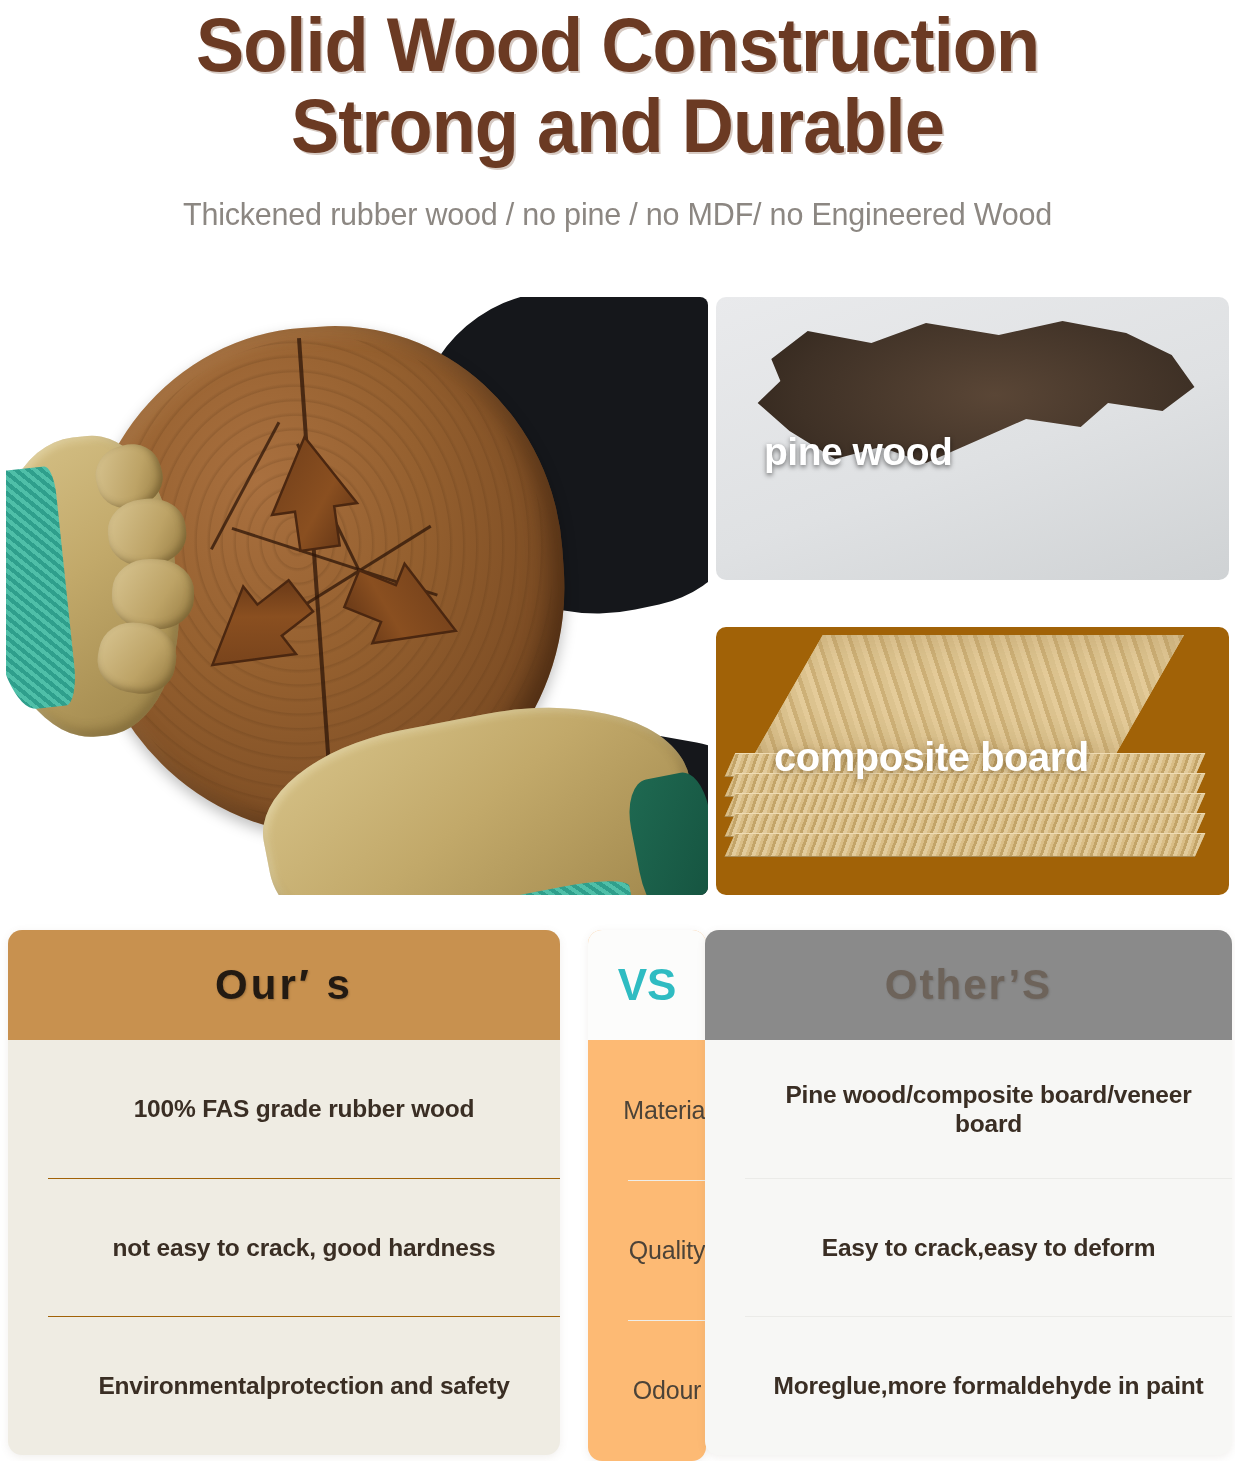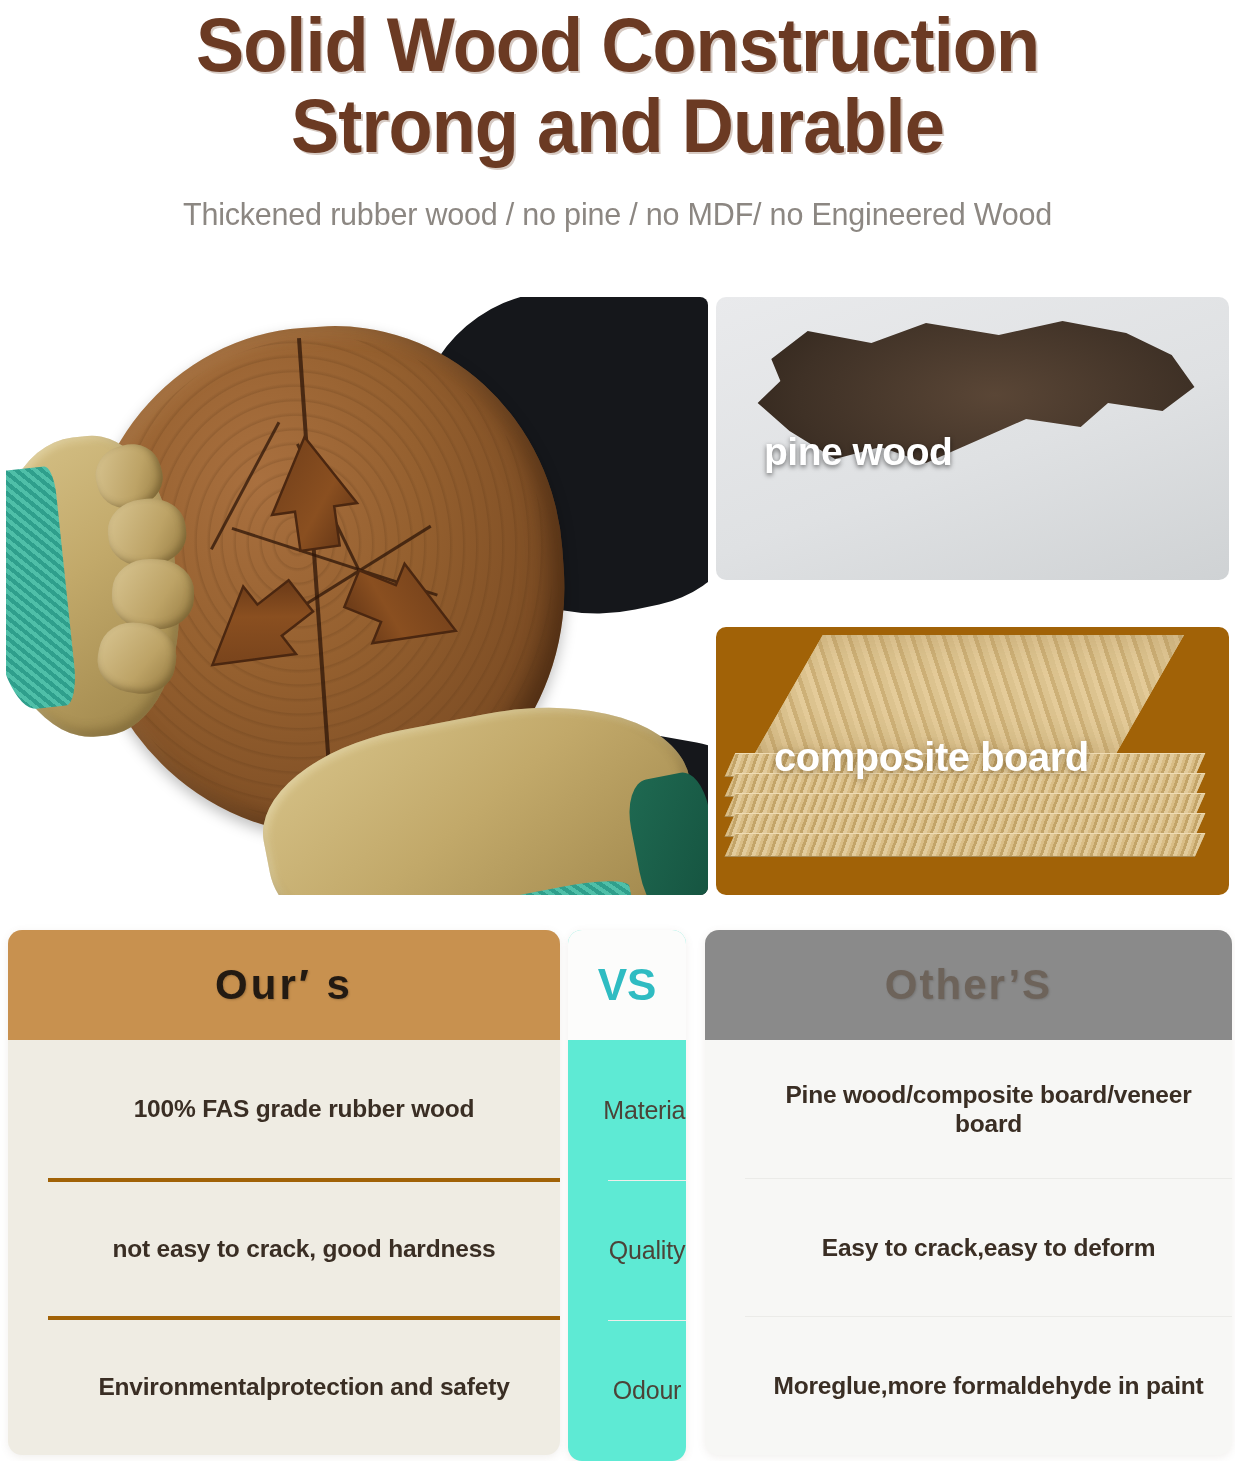"VS" .col-mid { background: #5eead4 -> #fdba74; left: 568px -> 588px }
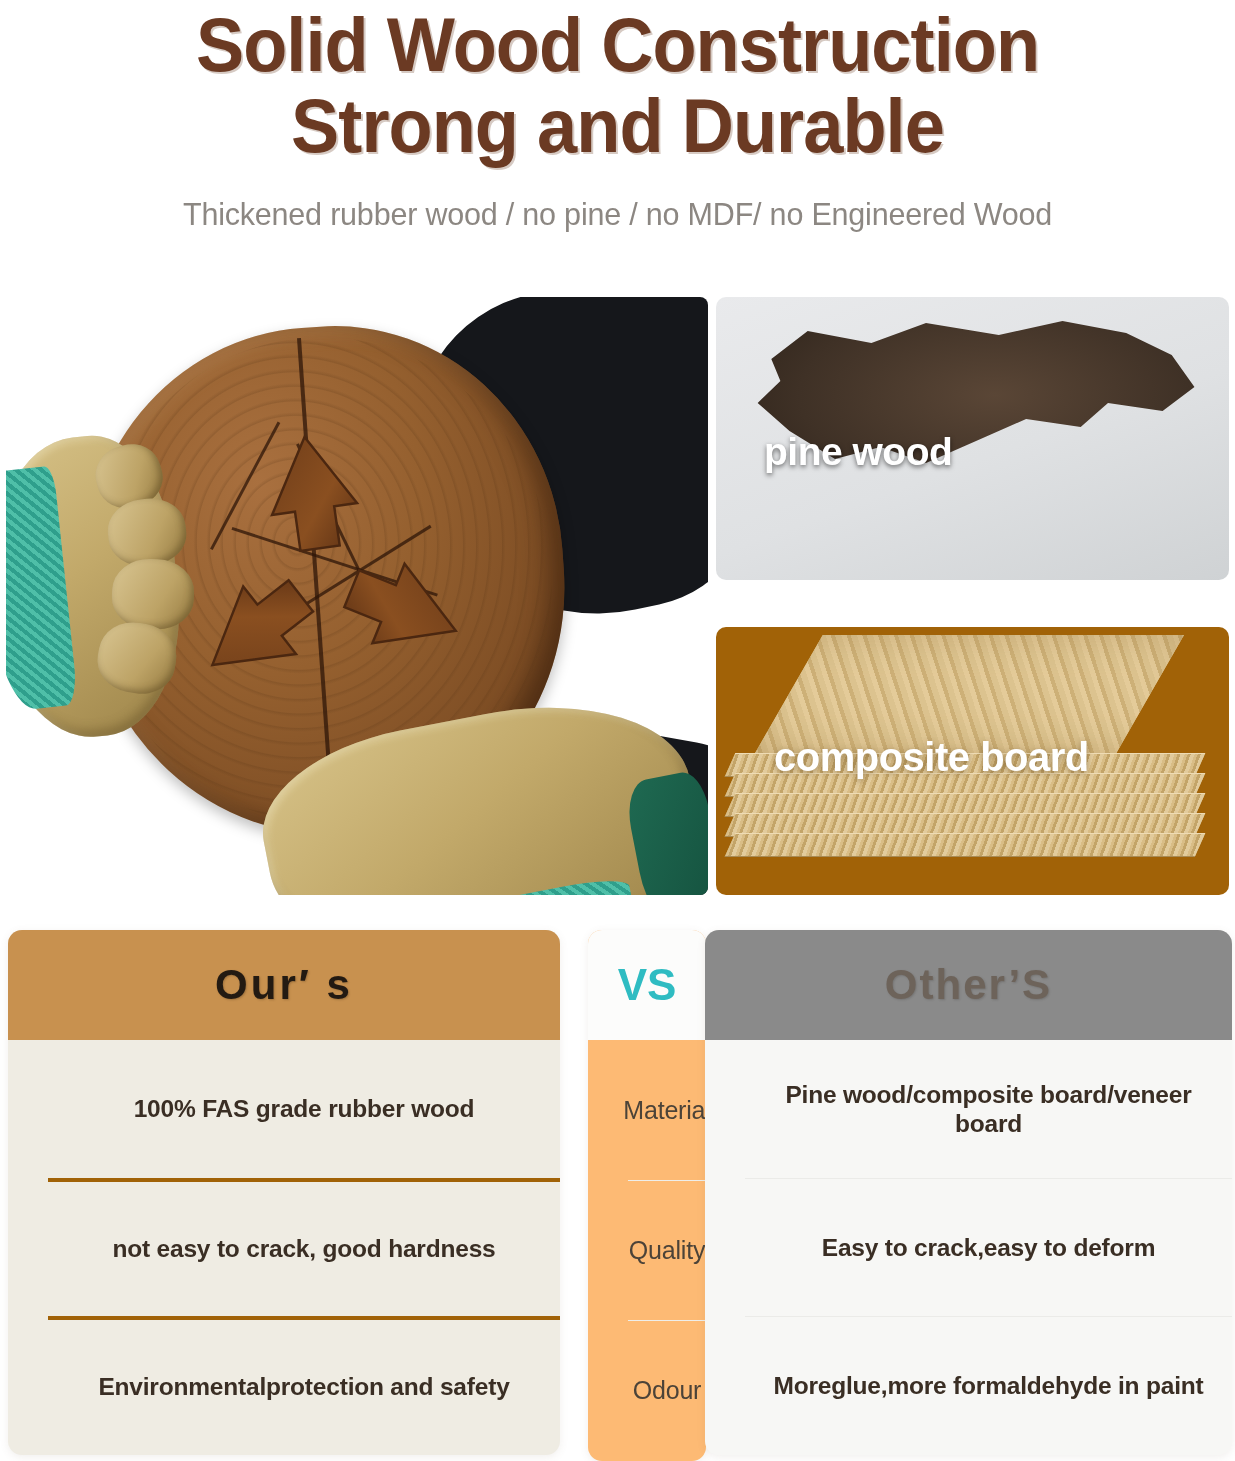"not easy to crack, good" .row + .row { border-top: 4px solid #a16207 -> 1px solid #a16207 }
